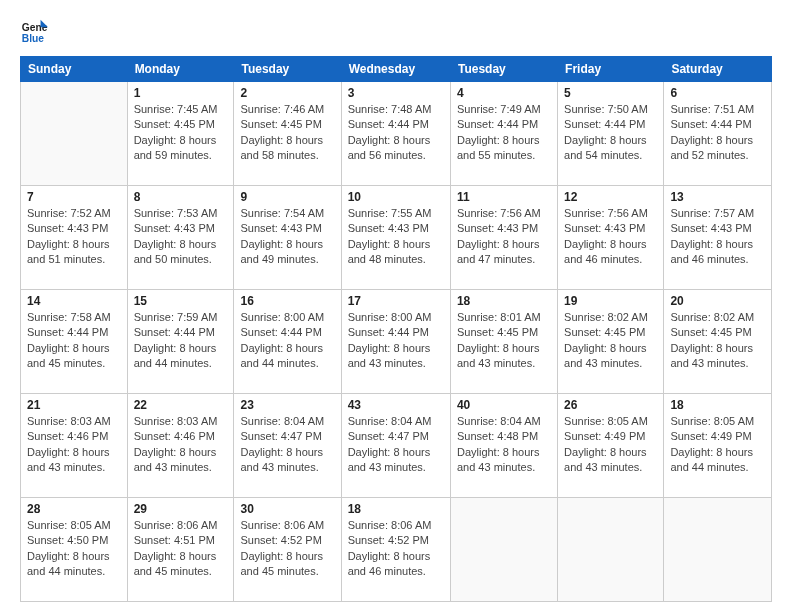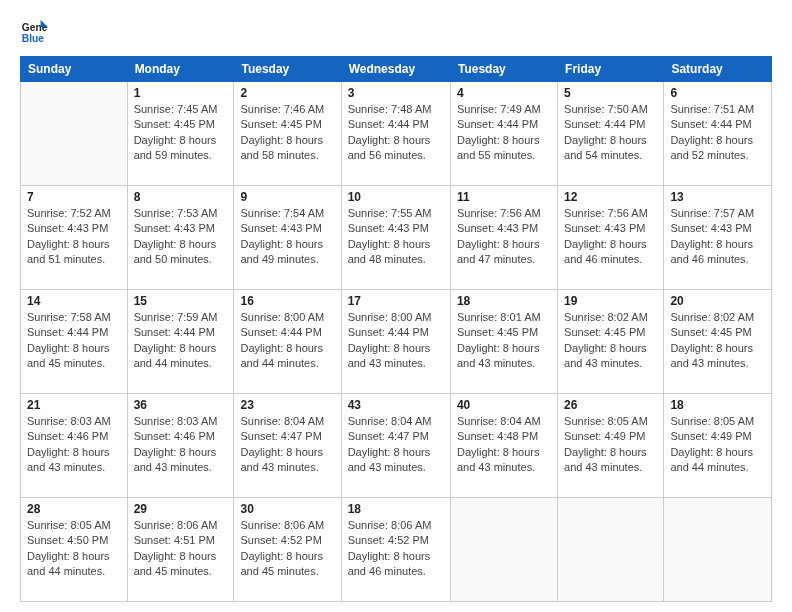"36" span.day-number { text: 36 -> 22 }
